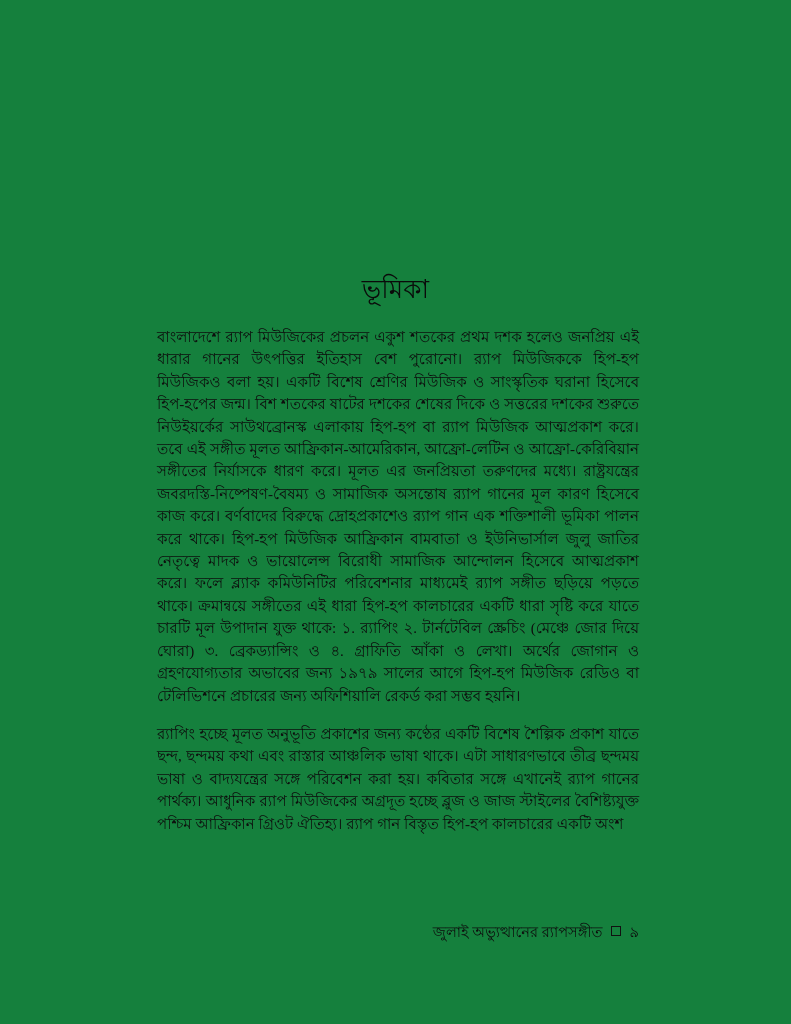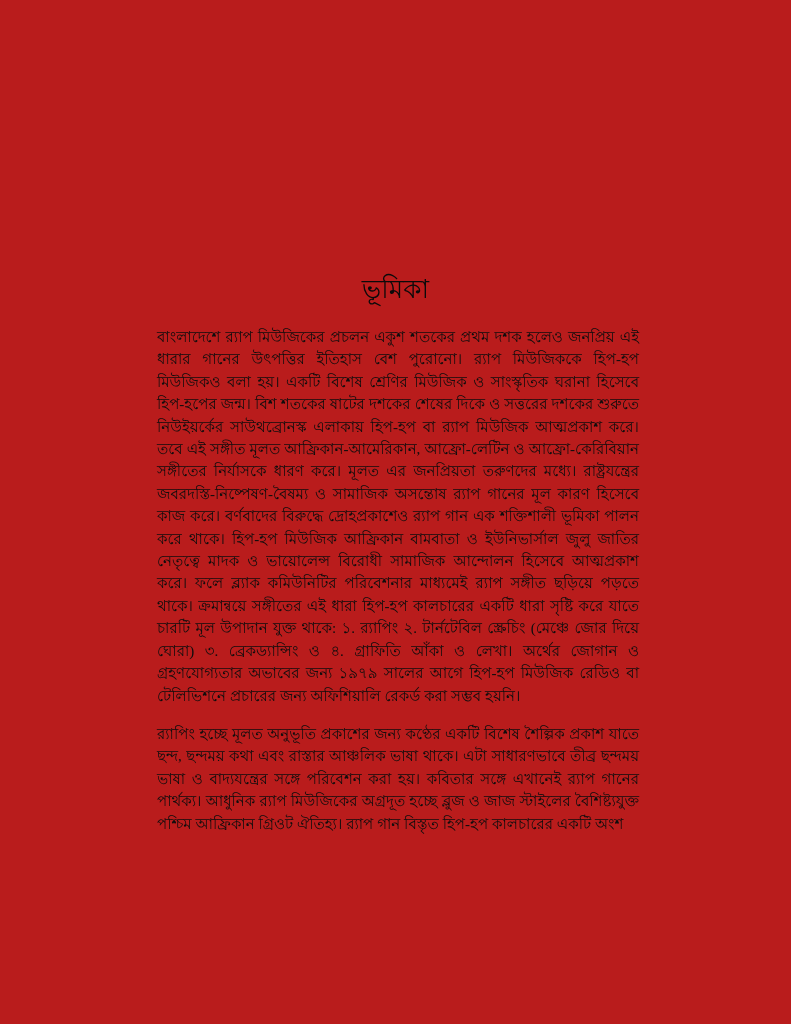"ভূমিকা" .page { background: #b91c1c -> #15803d }
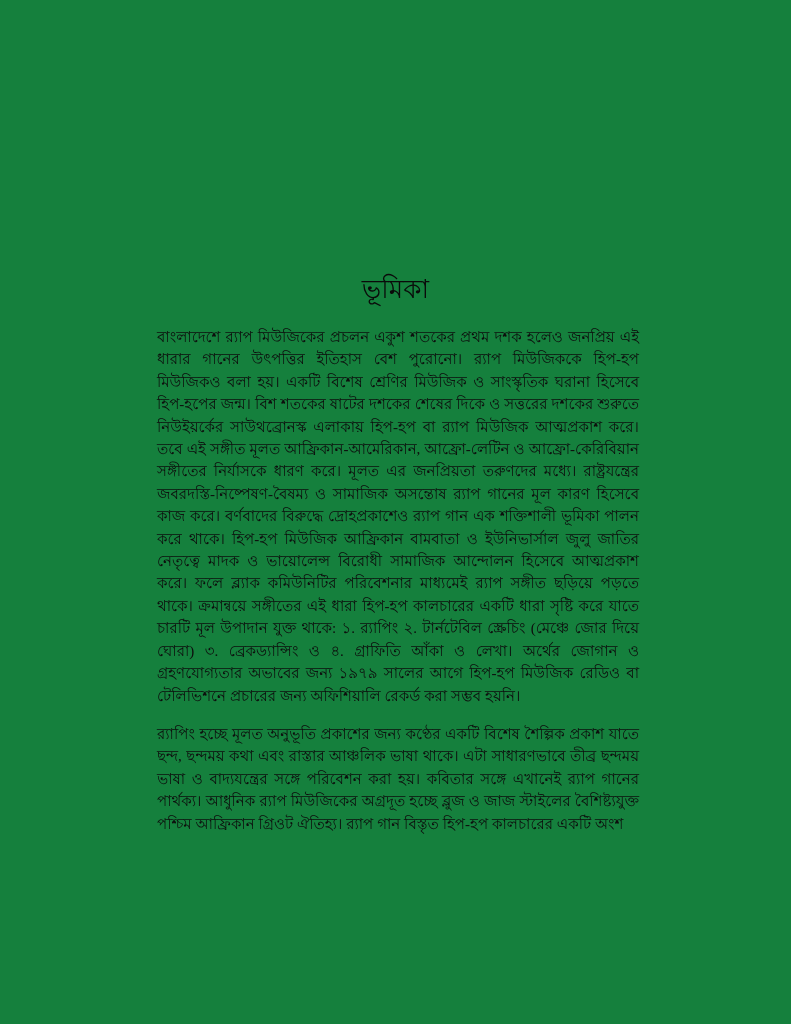"জুলাই অভ্যুত্থানের র‍্যাপসঙ্গীত" div.page-footer { html: none -> <div> <span>জুলাই অভ্যুত্থানের র‍্যাপসঙ্গীত</span> <span></span> <span>৯</span> </div> }
